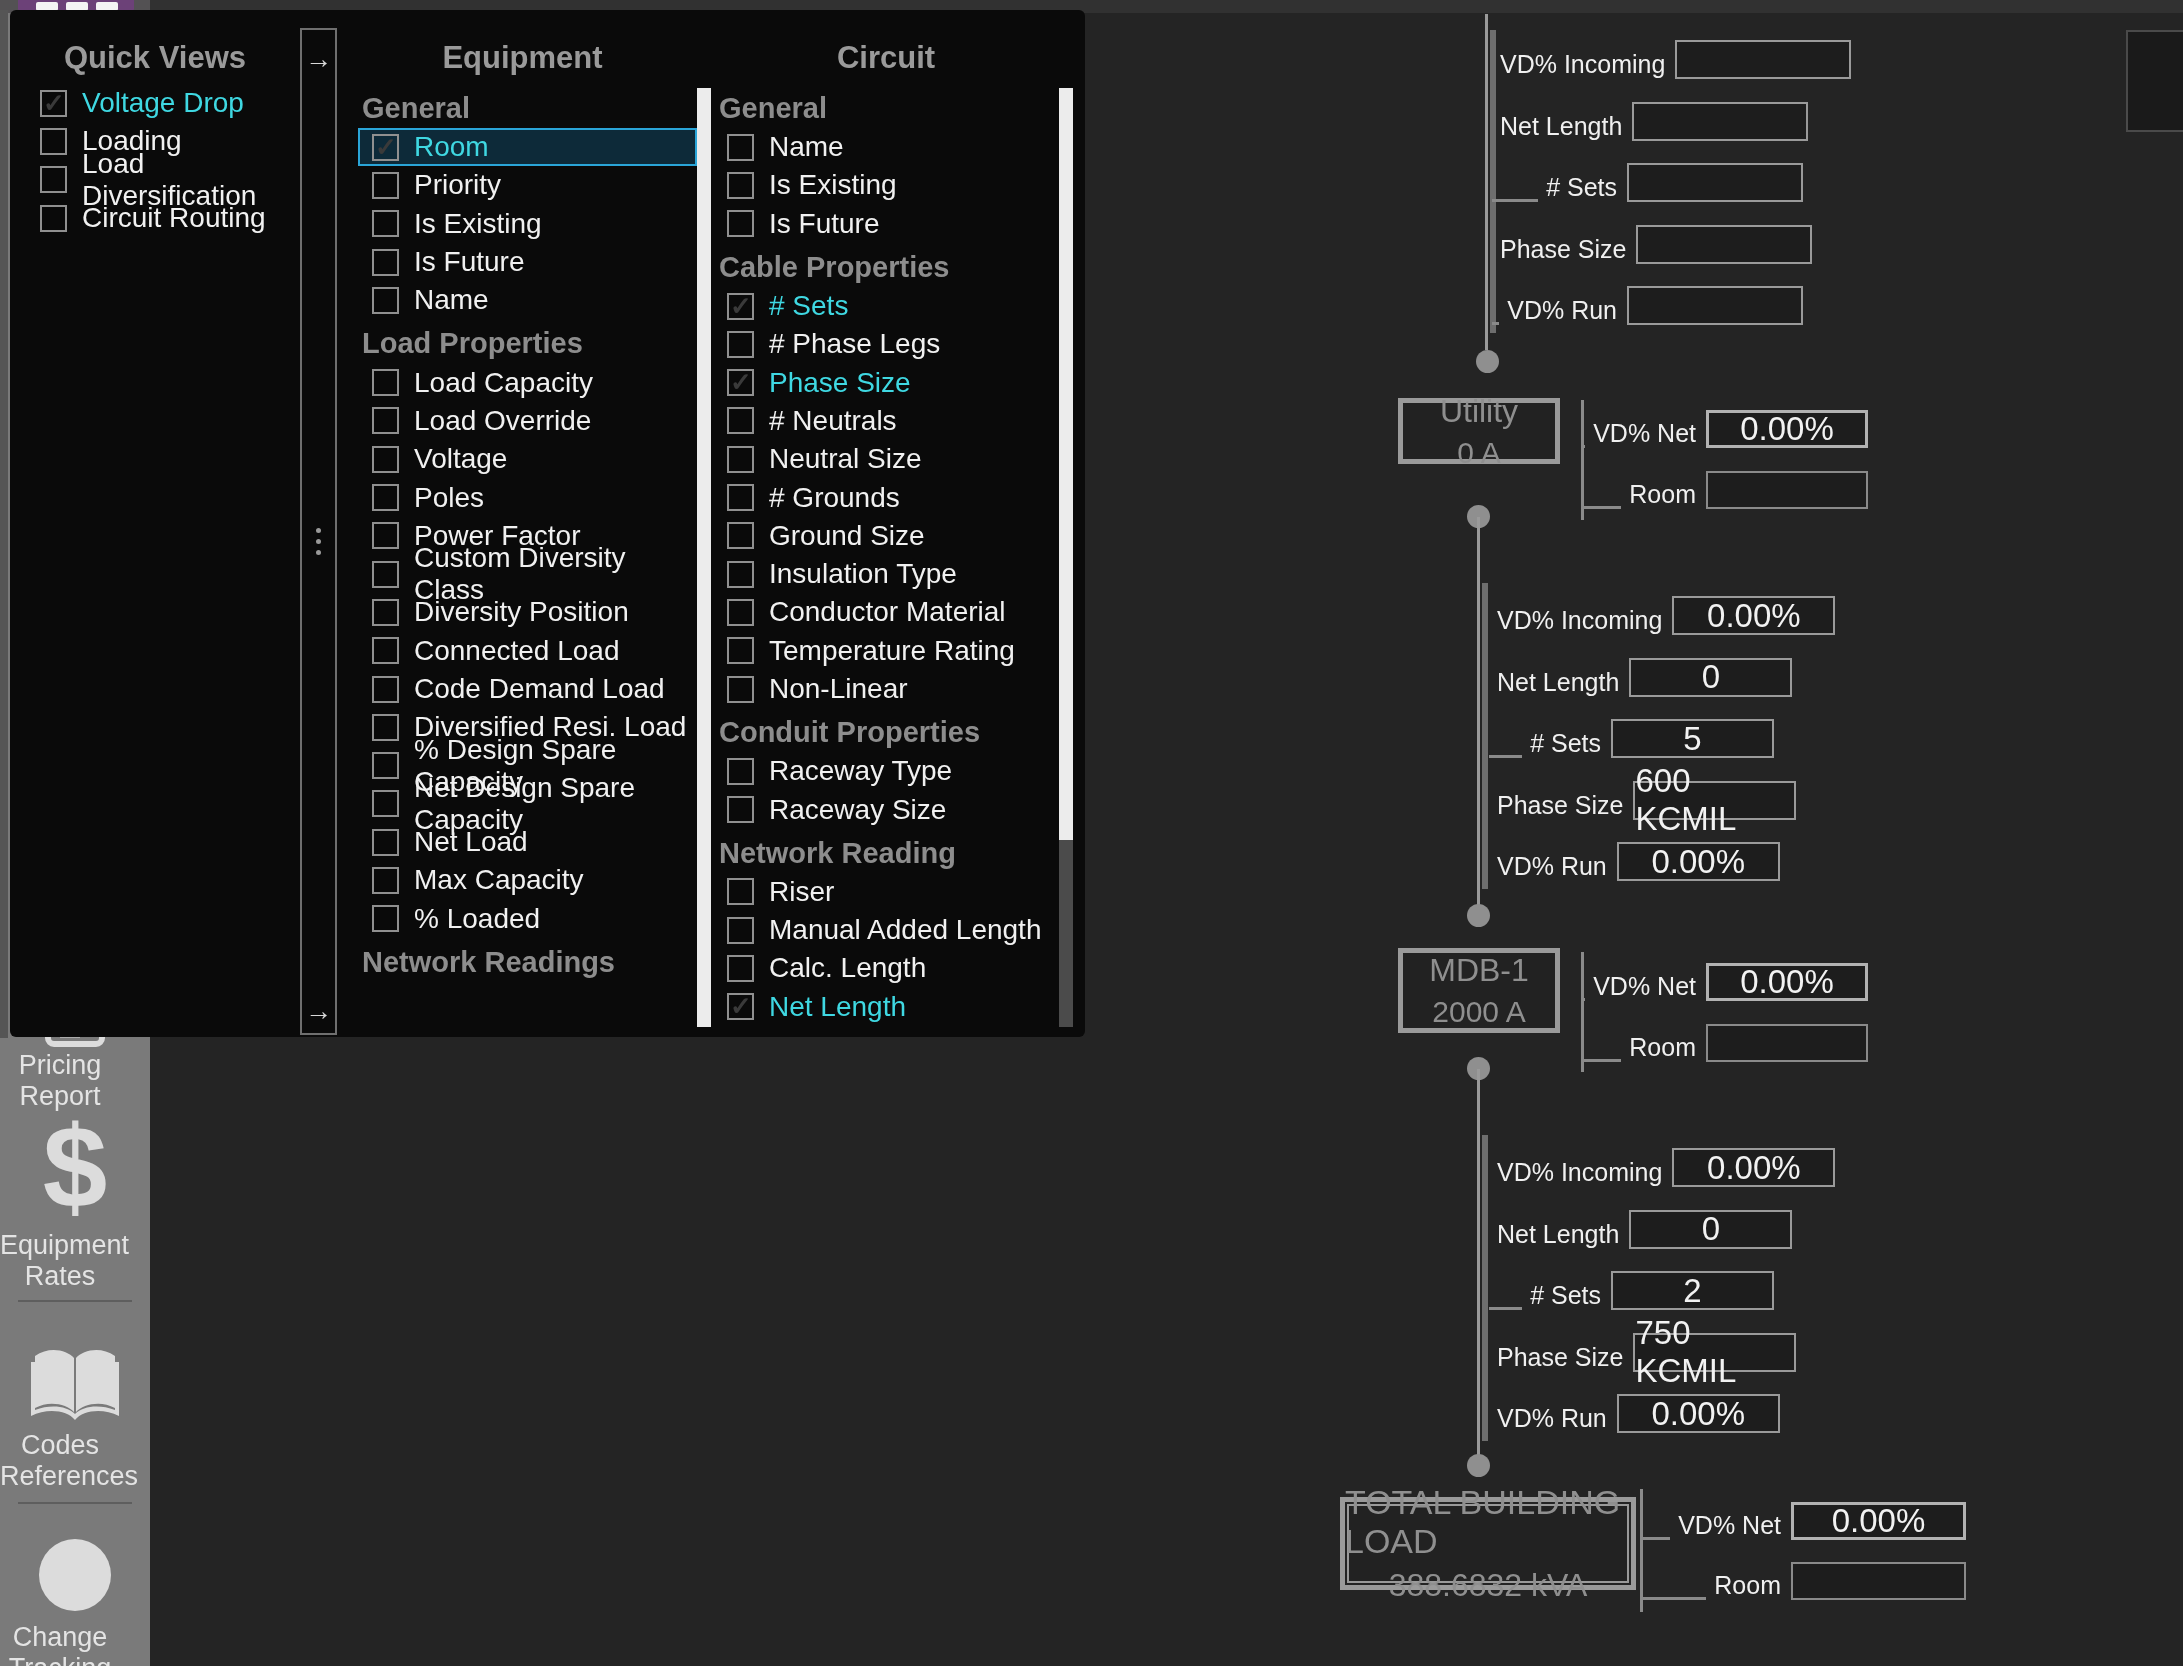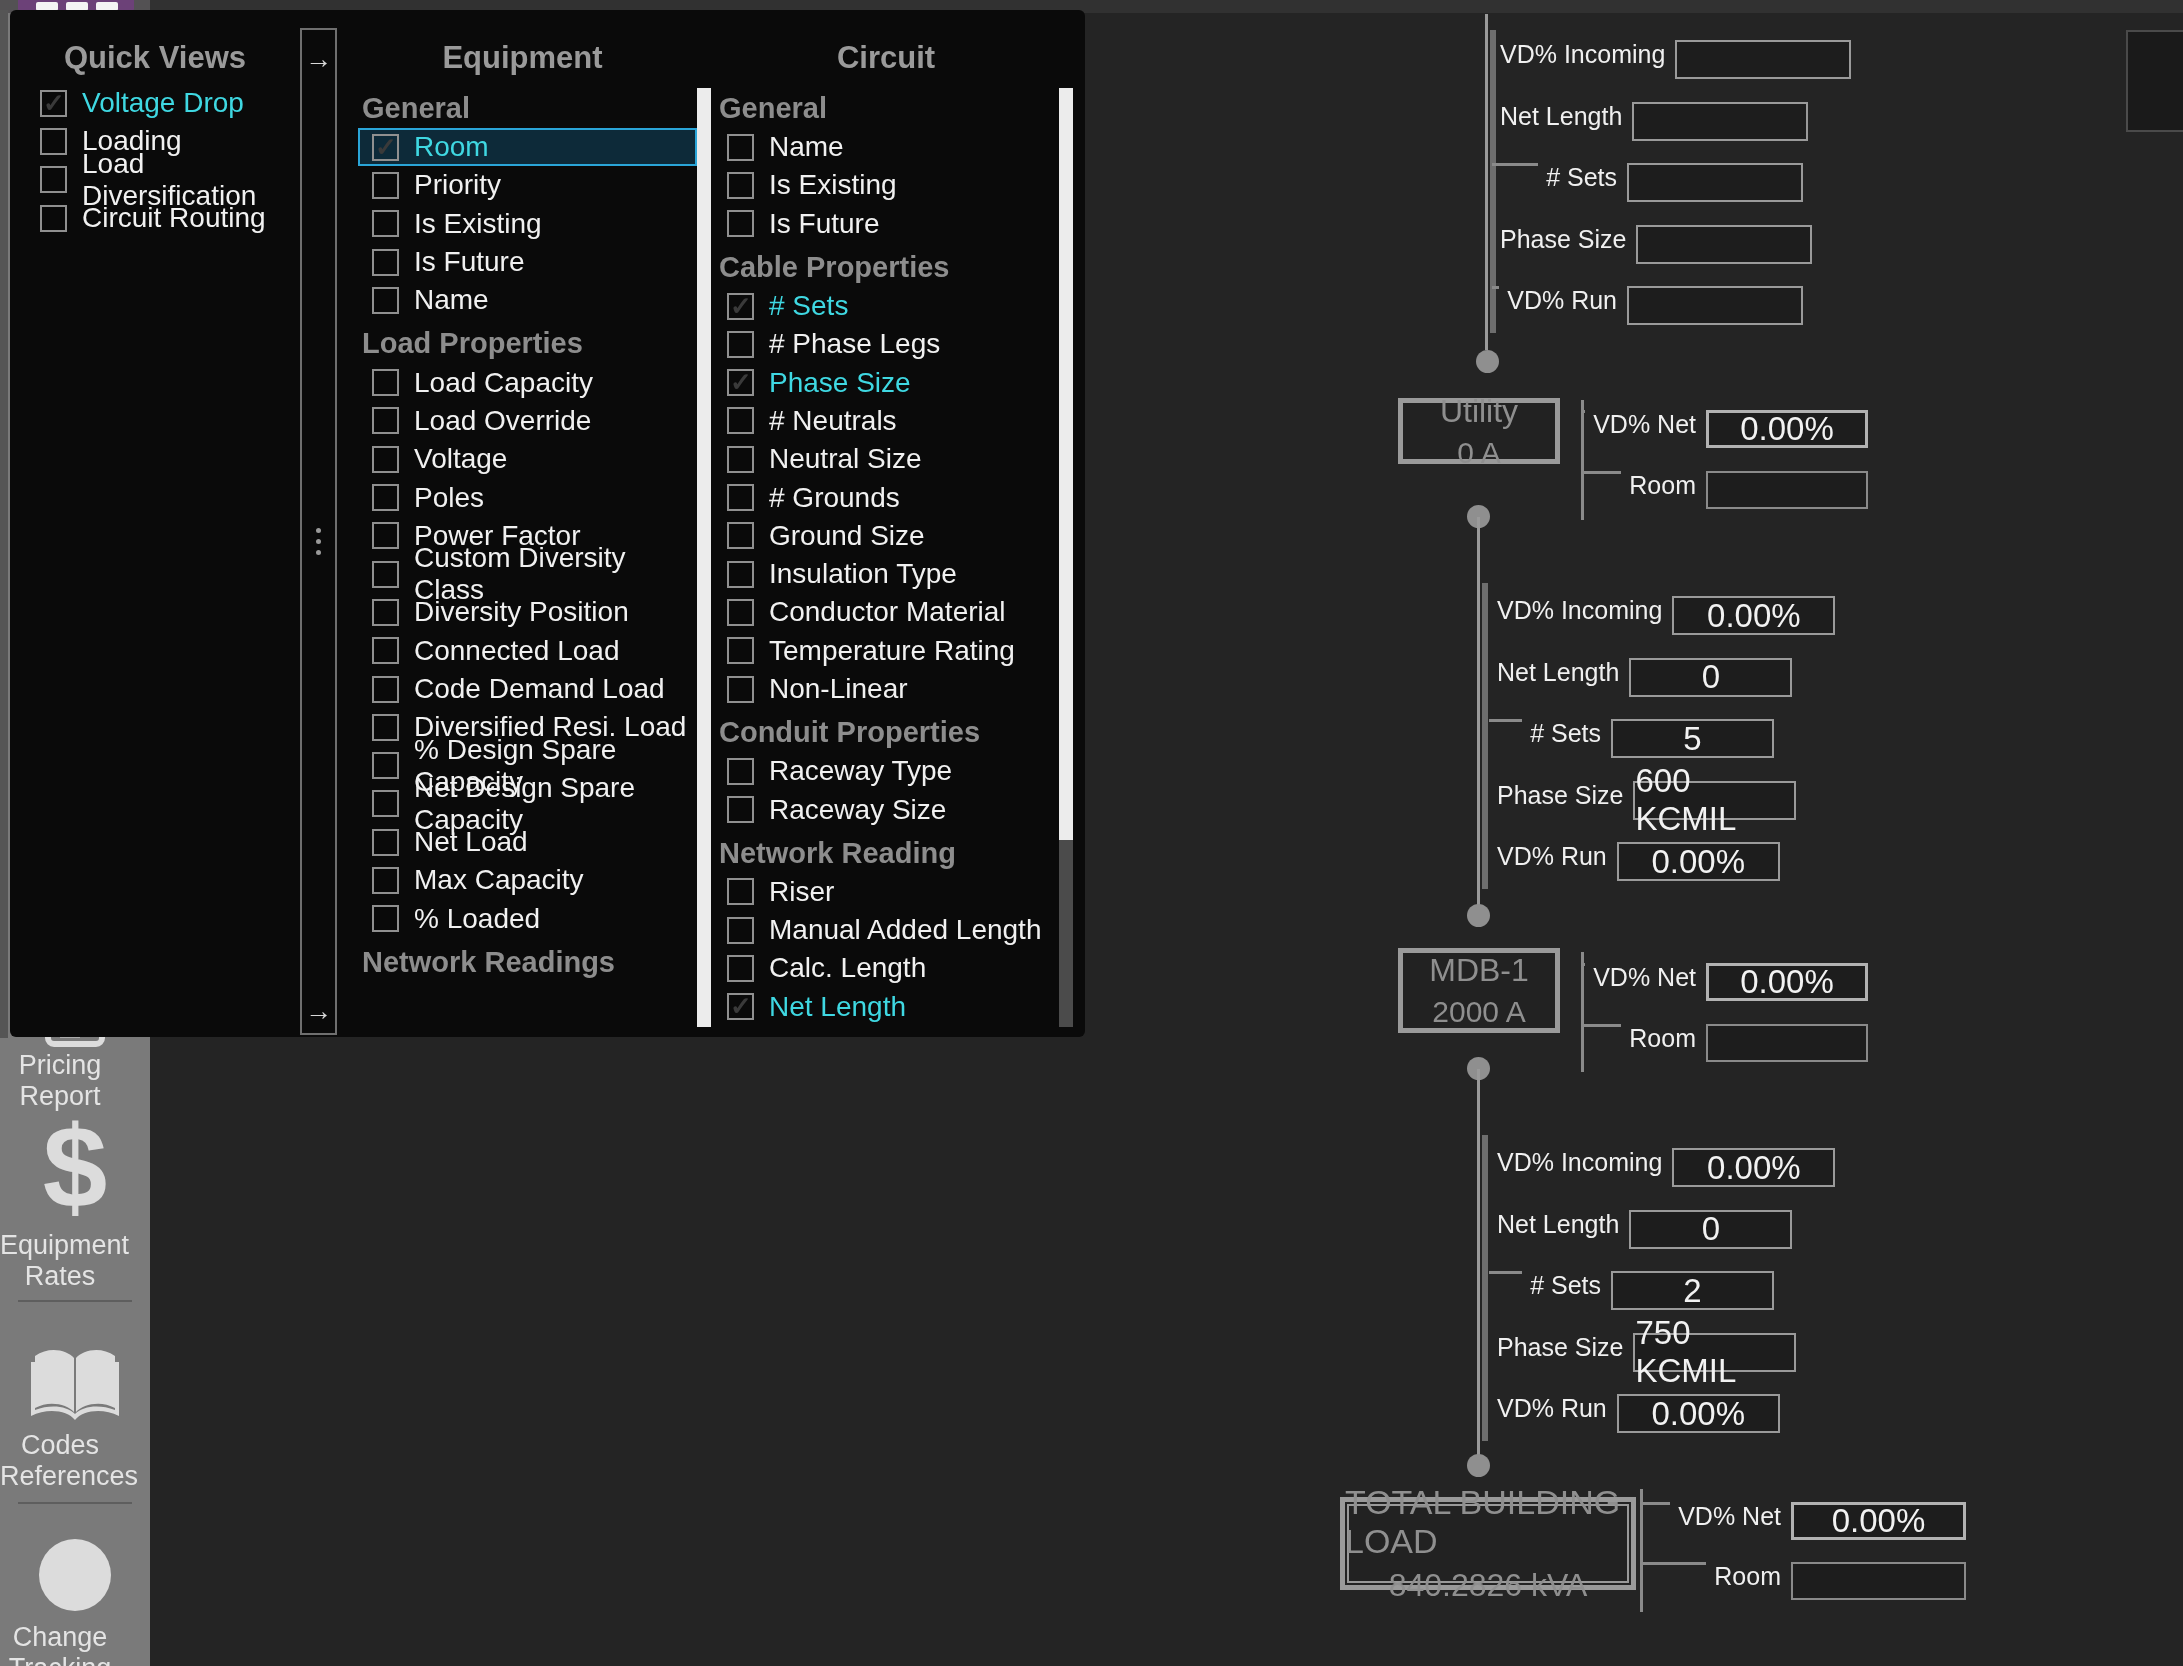"VD% Incoming" .frow { align-items: flex-start -> flex-end }
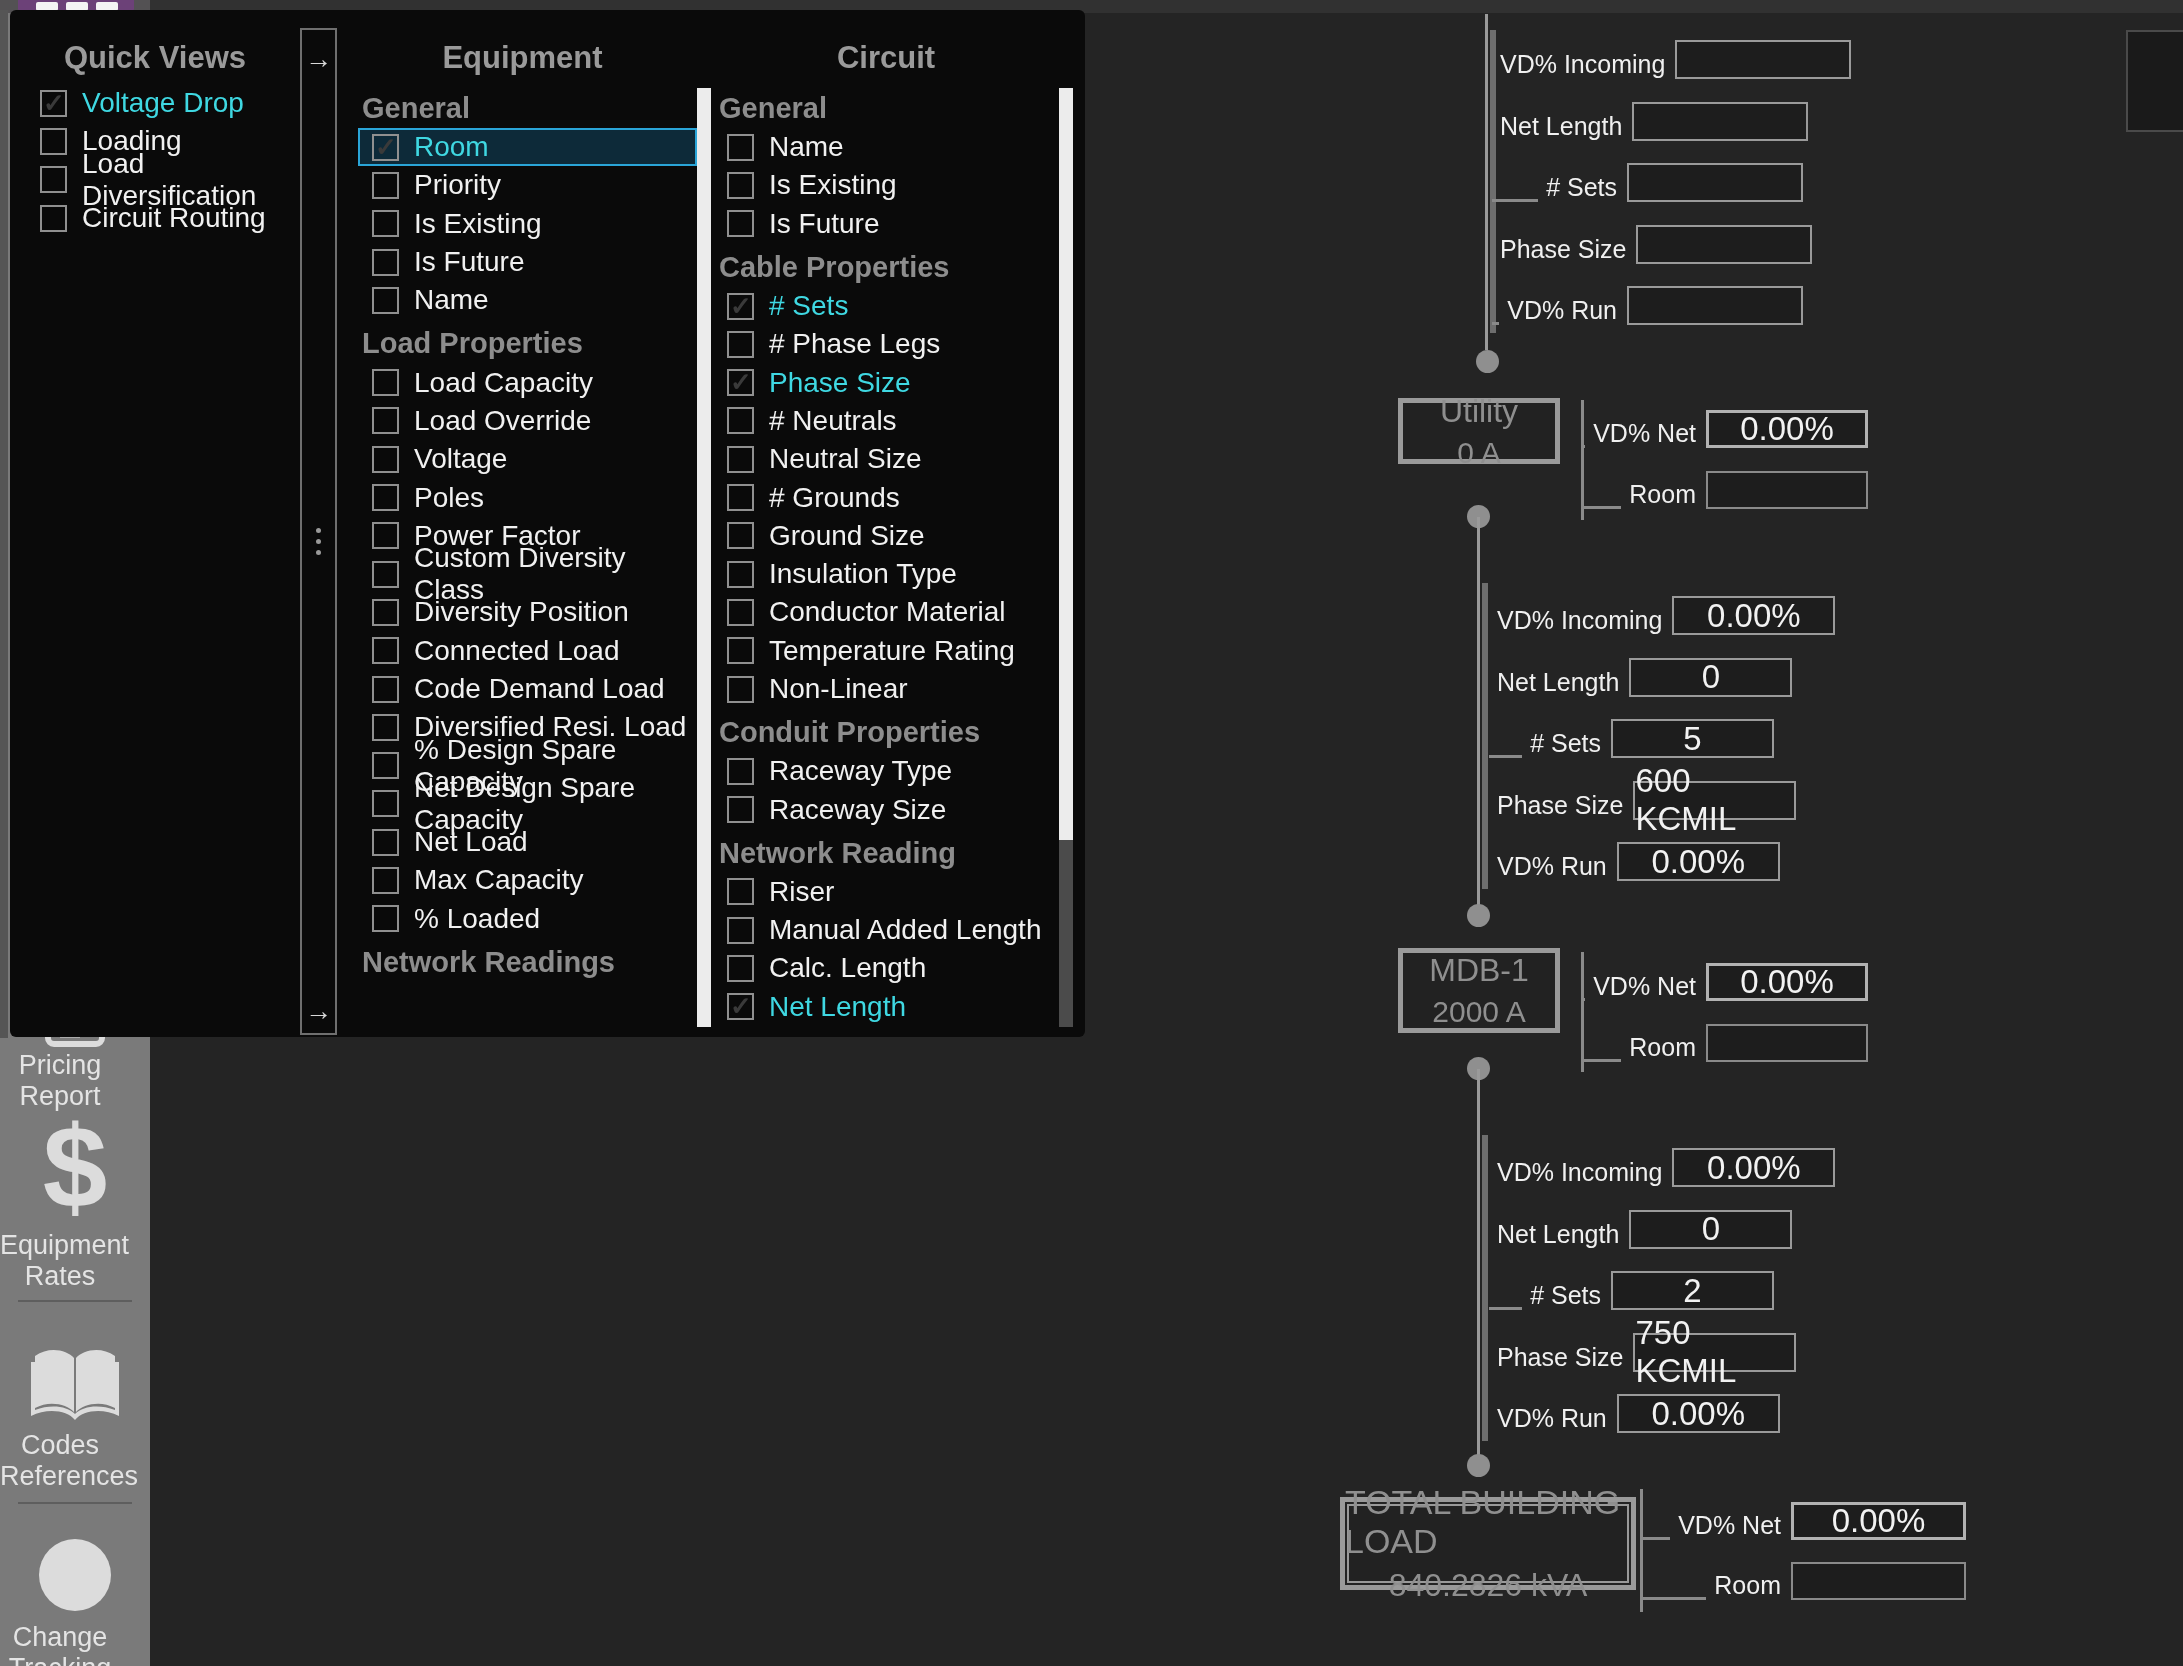"840.2826 kVA" div.rt { text: 840.2826 -> 388.6832 }
